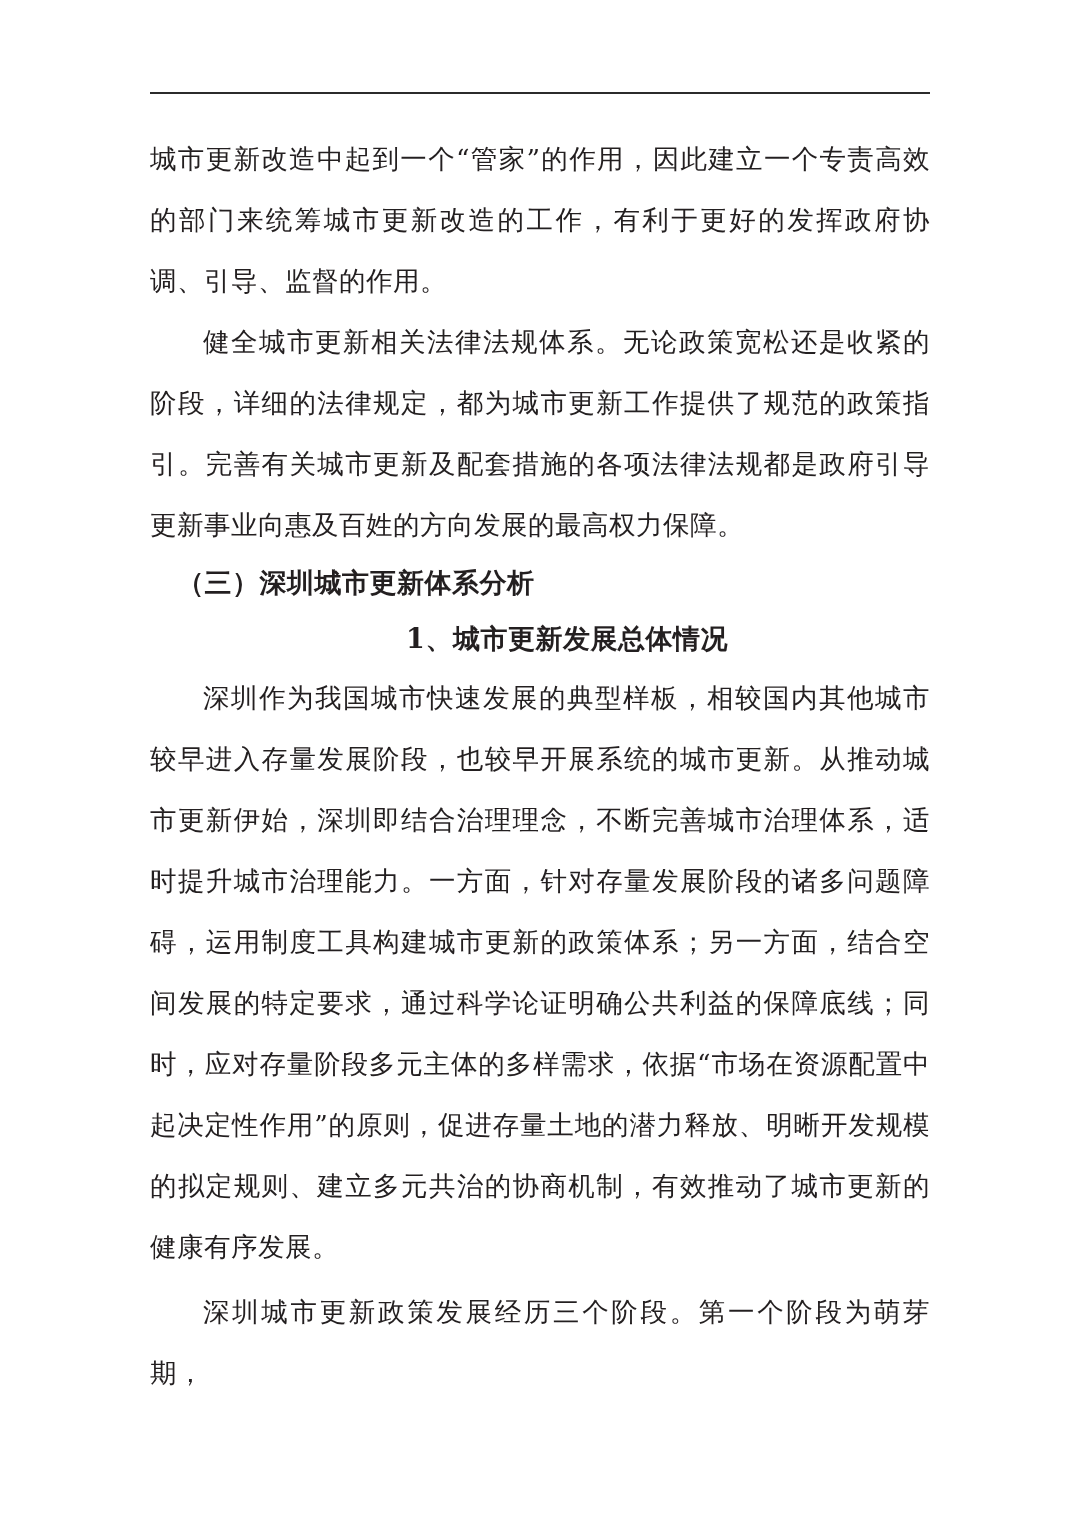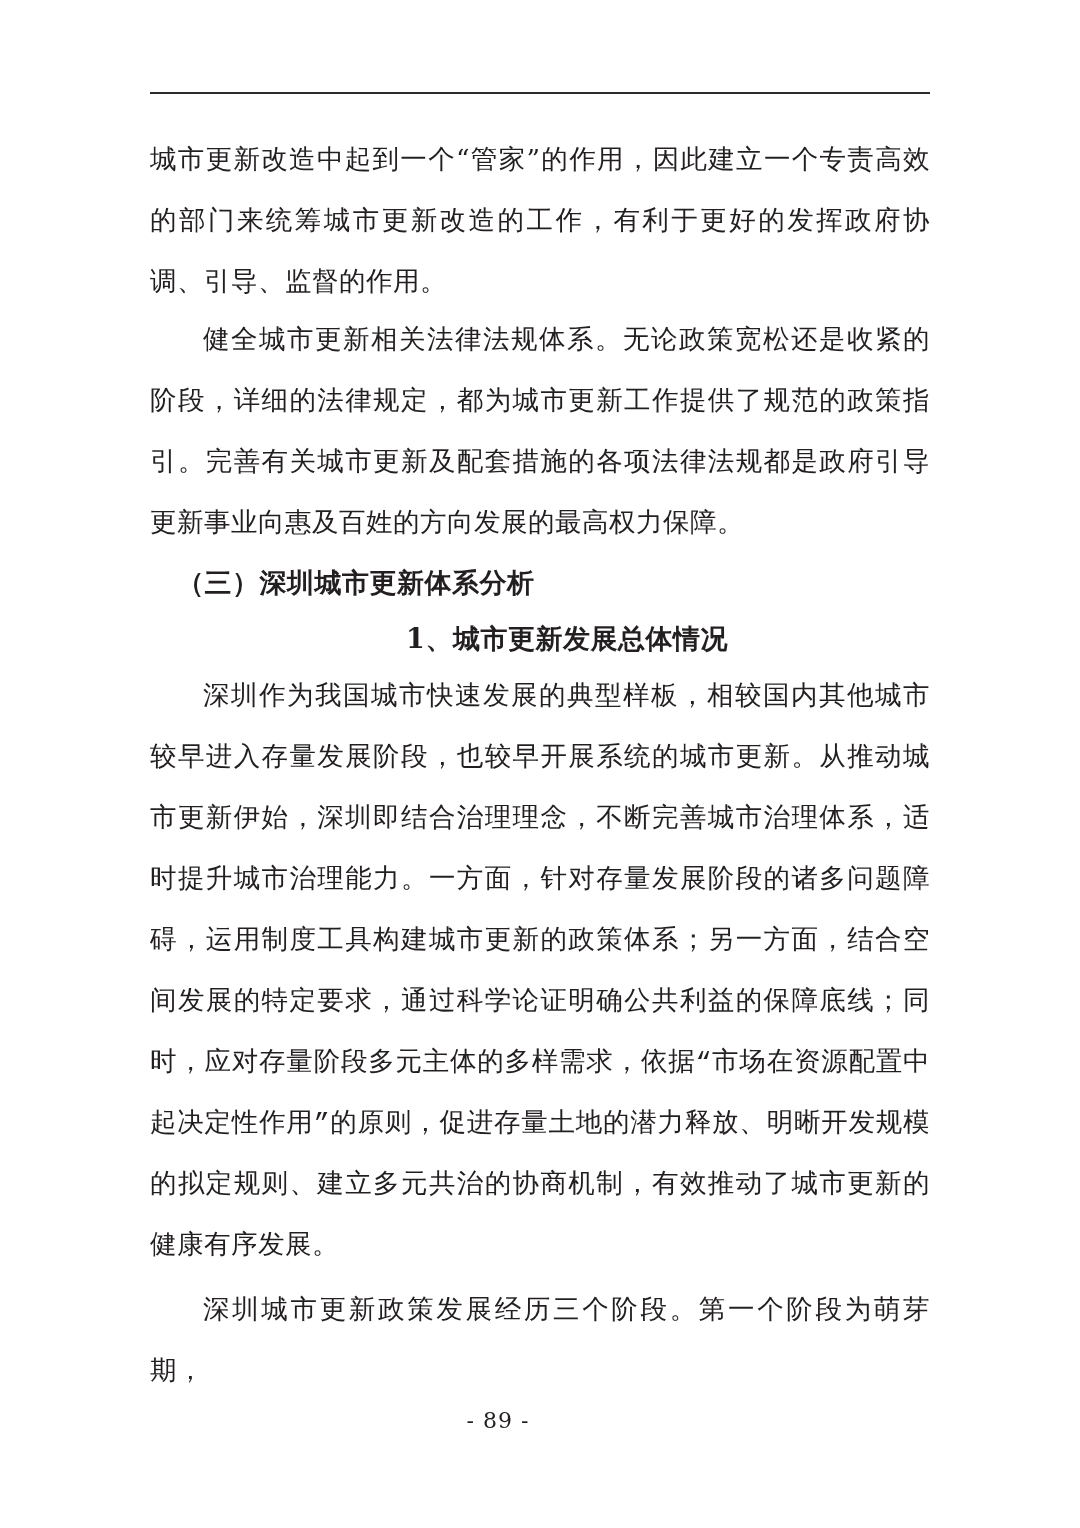"健全城市更新相关法律法规体系。无论政策宽松还是收紧的阶段，详细的法律规定，都为城" .para.indent { font-family: Liberation Mono, monospace -> none }
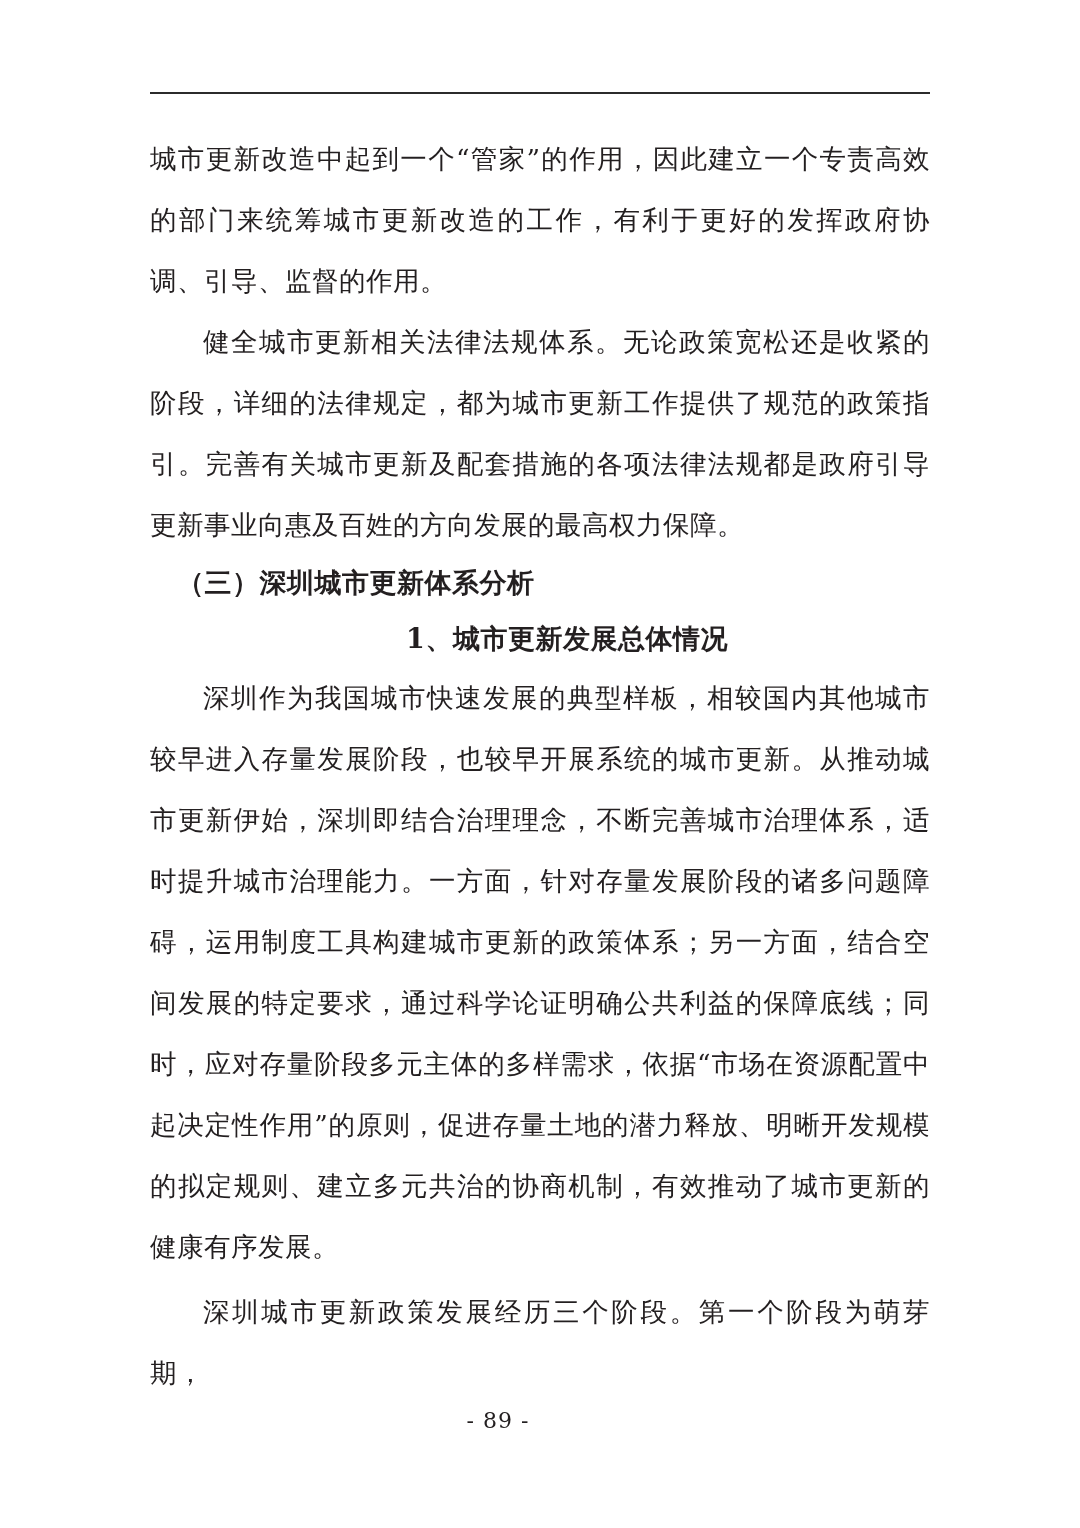"- 89 -" div.page-number { html: <div>- 89 -</div> -> none }
